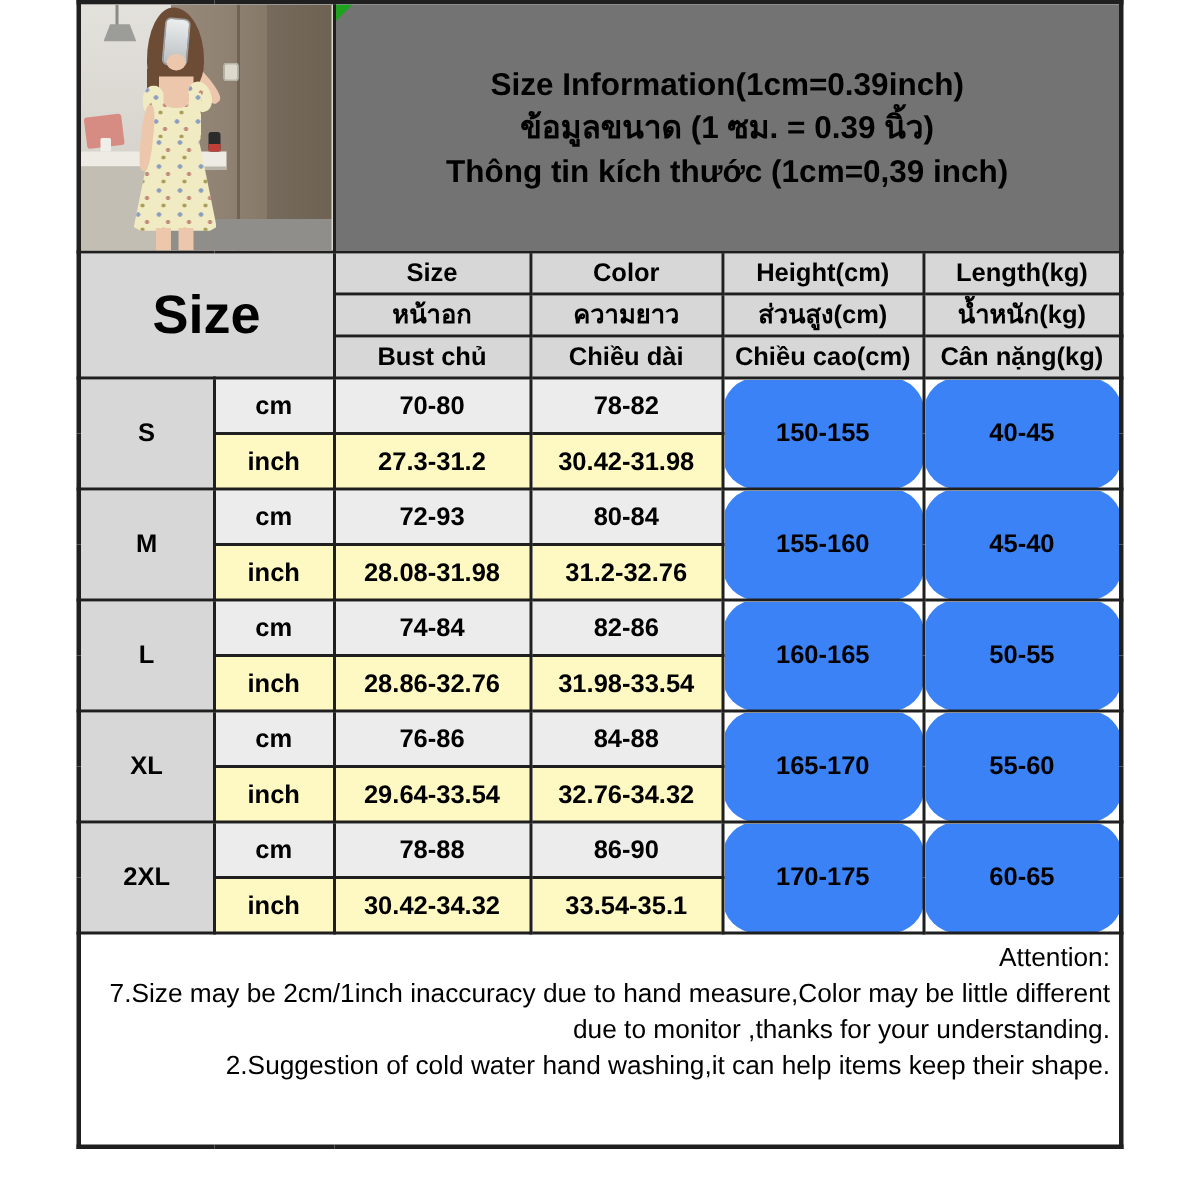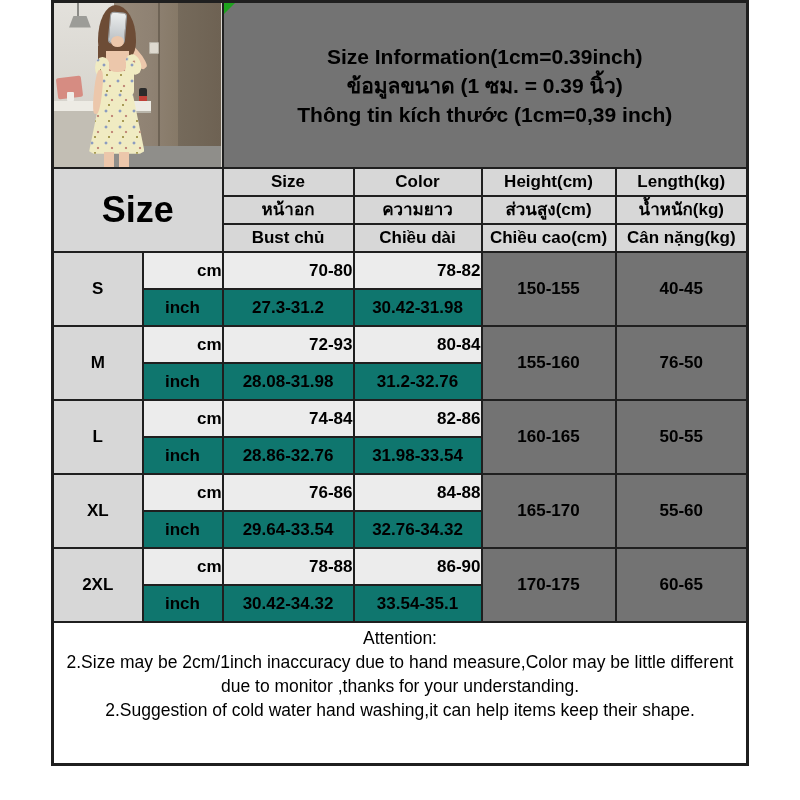"cm" td.cm-bg { text-align: right -> none }
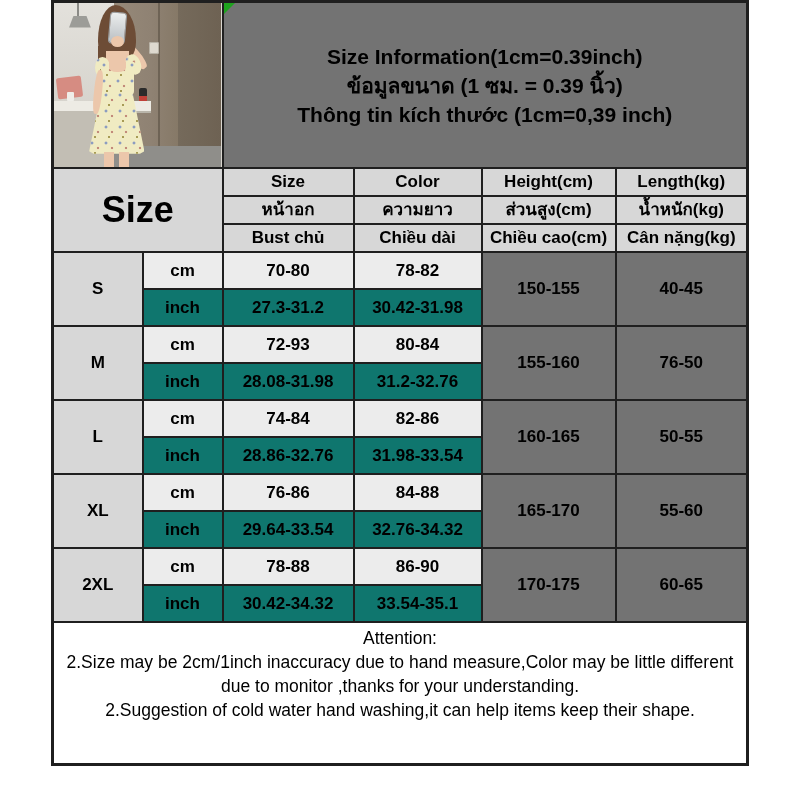"150-155" td.merged { background: #737373 -> #3b82f6; border-radius: none -> 22px }
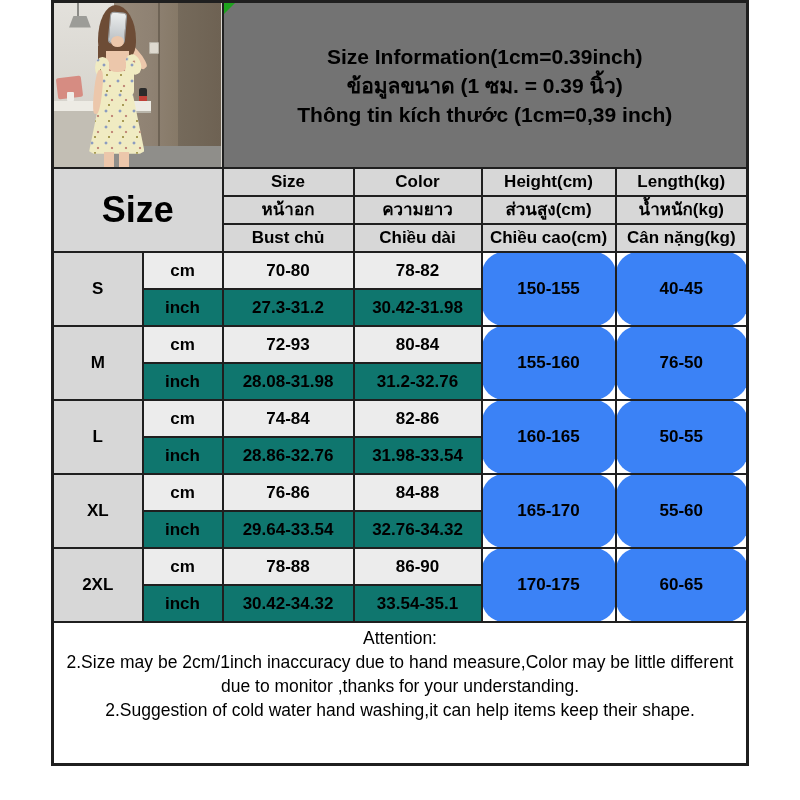"inch" td.inch-bg { background: #0f766e -> #fef9c3 }
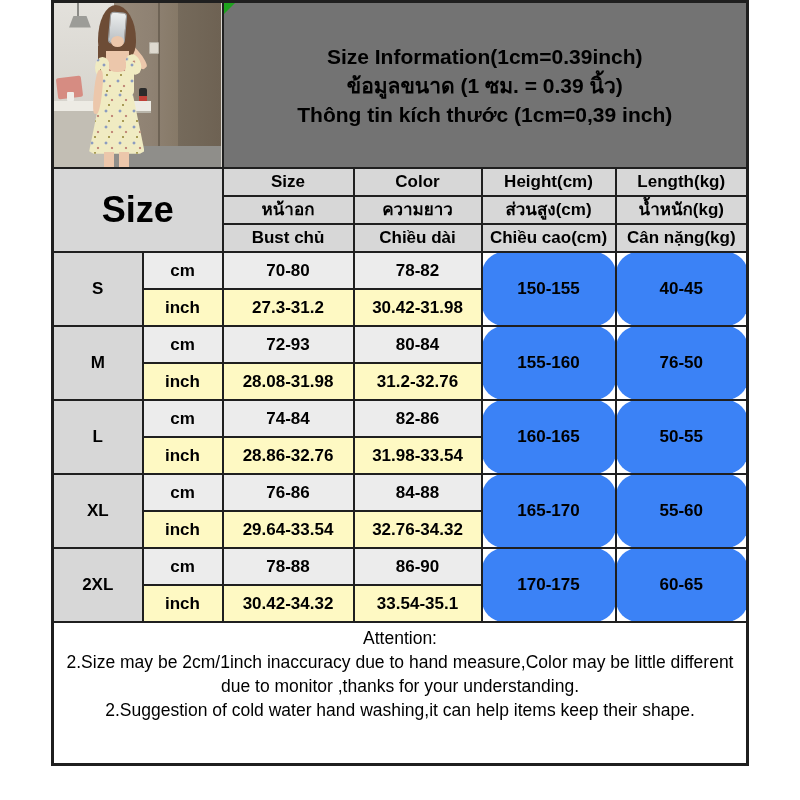"76-50" td.merged { text: 76-50 -> 45-40 }
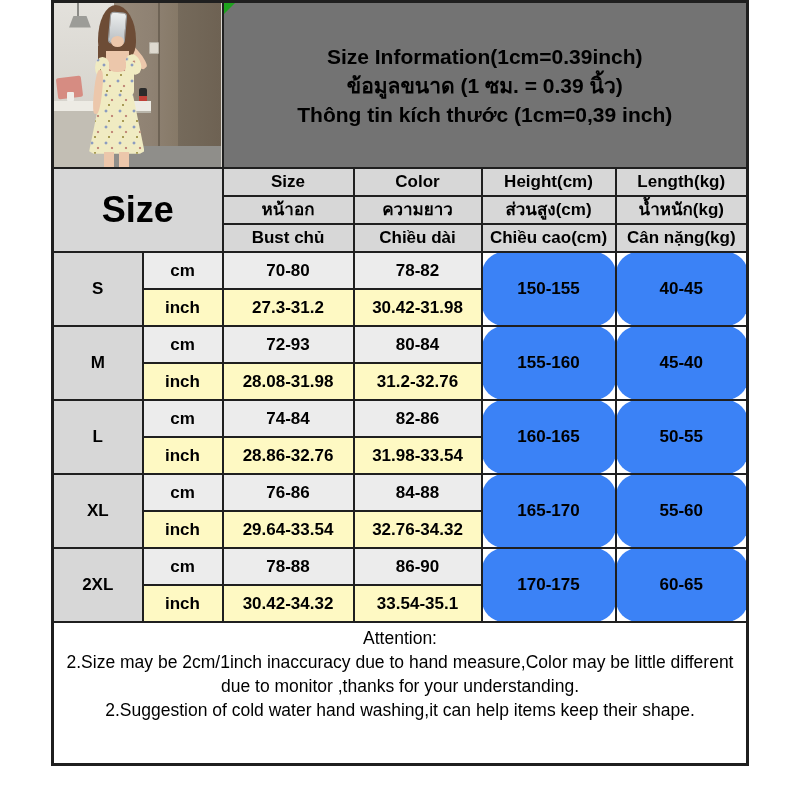"Attention:" td.attention { text-align: center -> right }
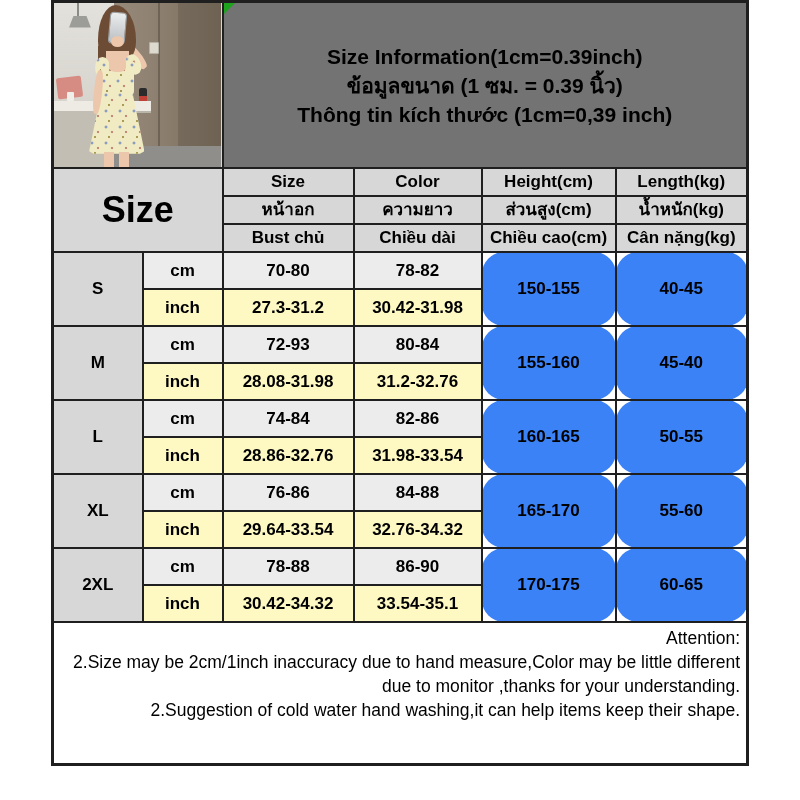"2.Size may be 2cm/1inch inaccuracy" div { text: 2.Size -> 7.Size }
